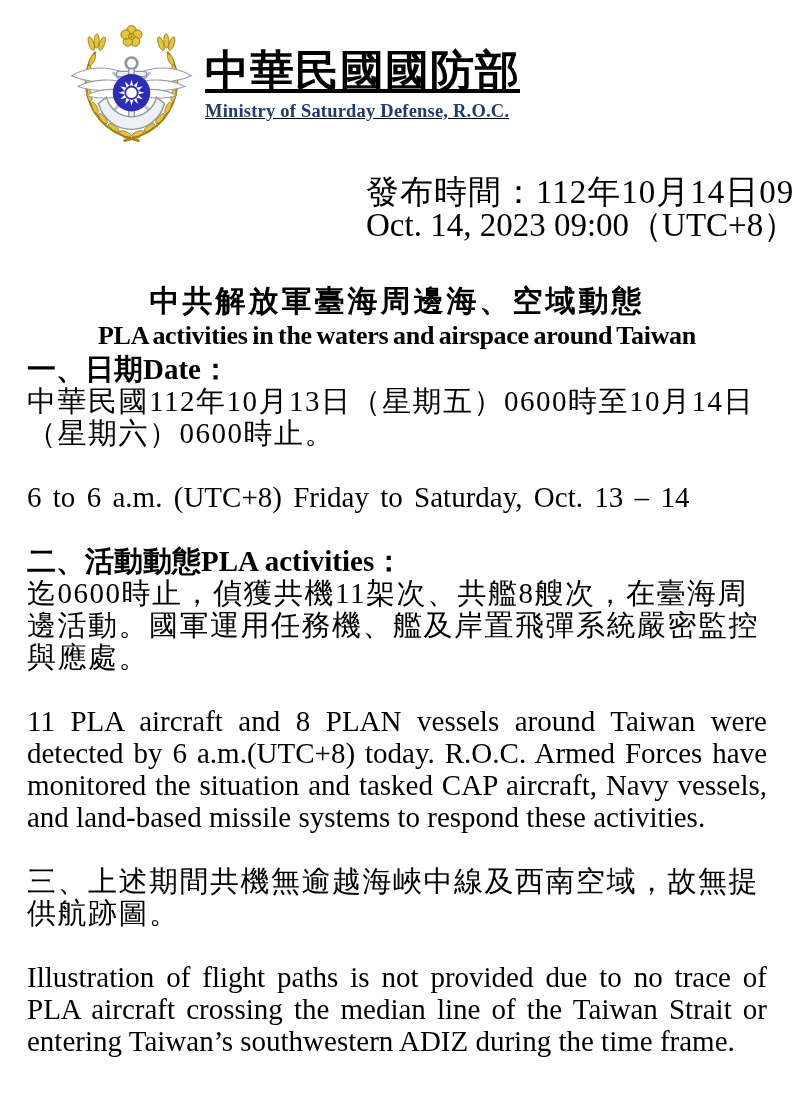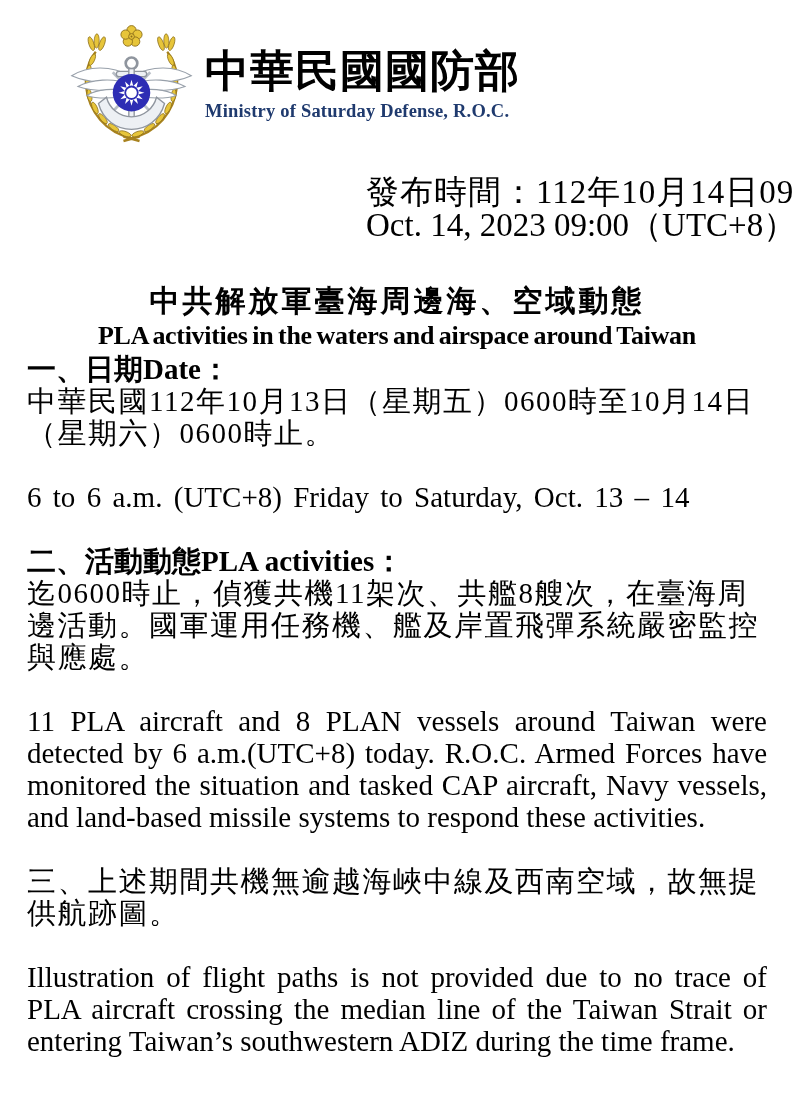"中華民國國防部" .hdr-text { text-decoration: none -> underline }
